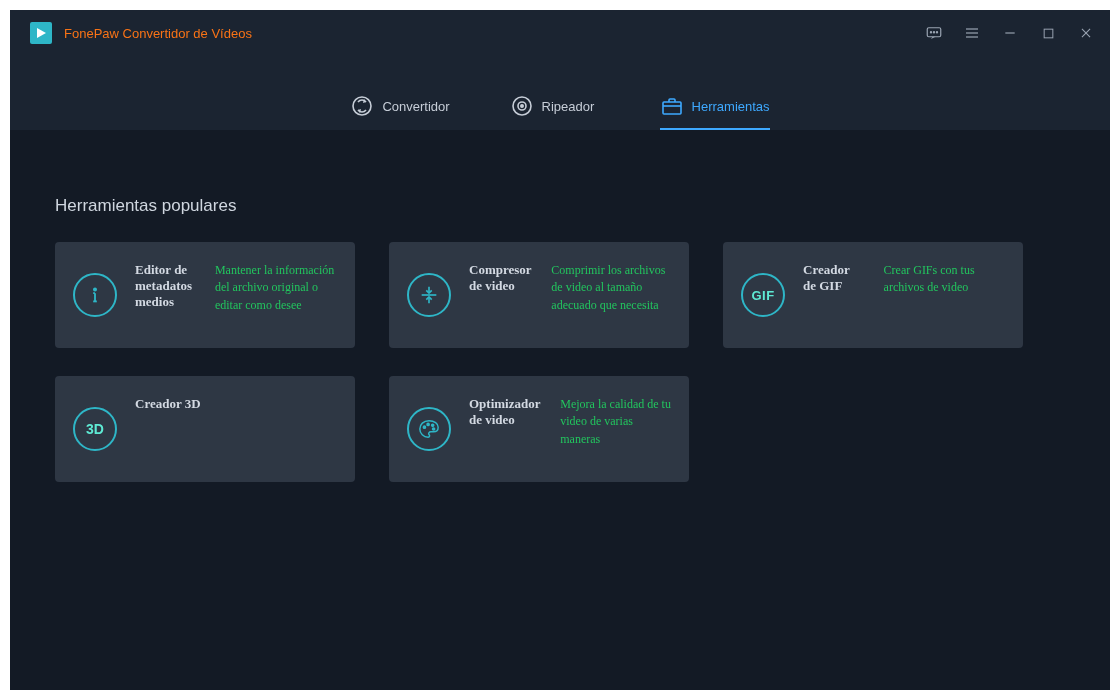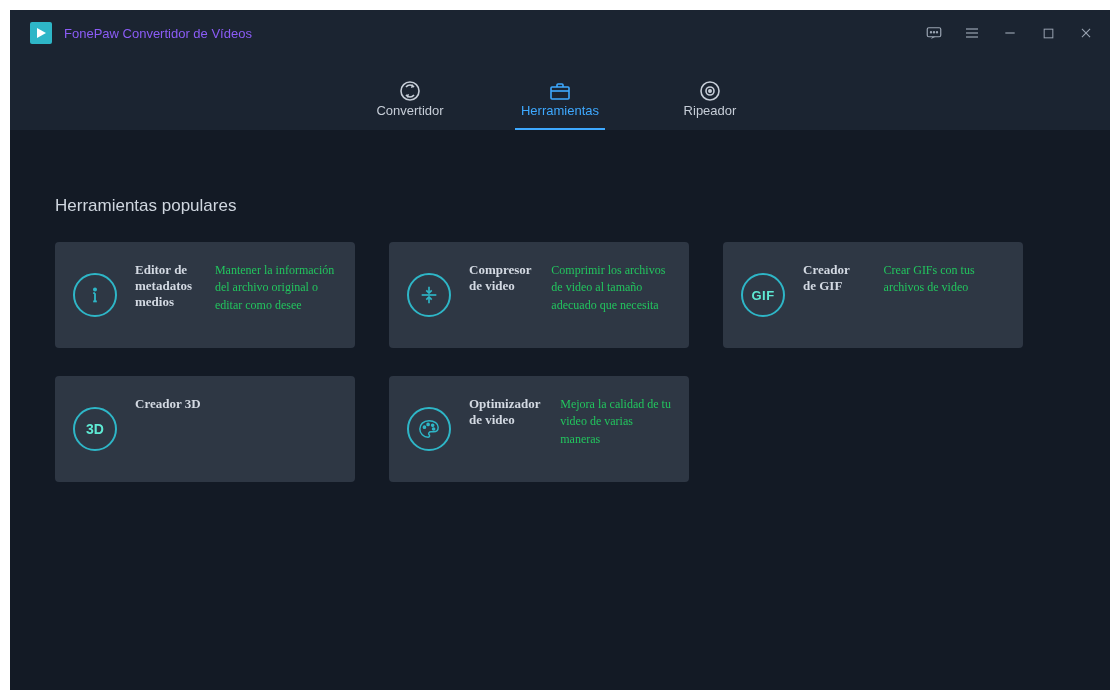"FonePaw Convertidor de Vídeos" .app-title { color: #8b5cf6 -> #f97316 }
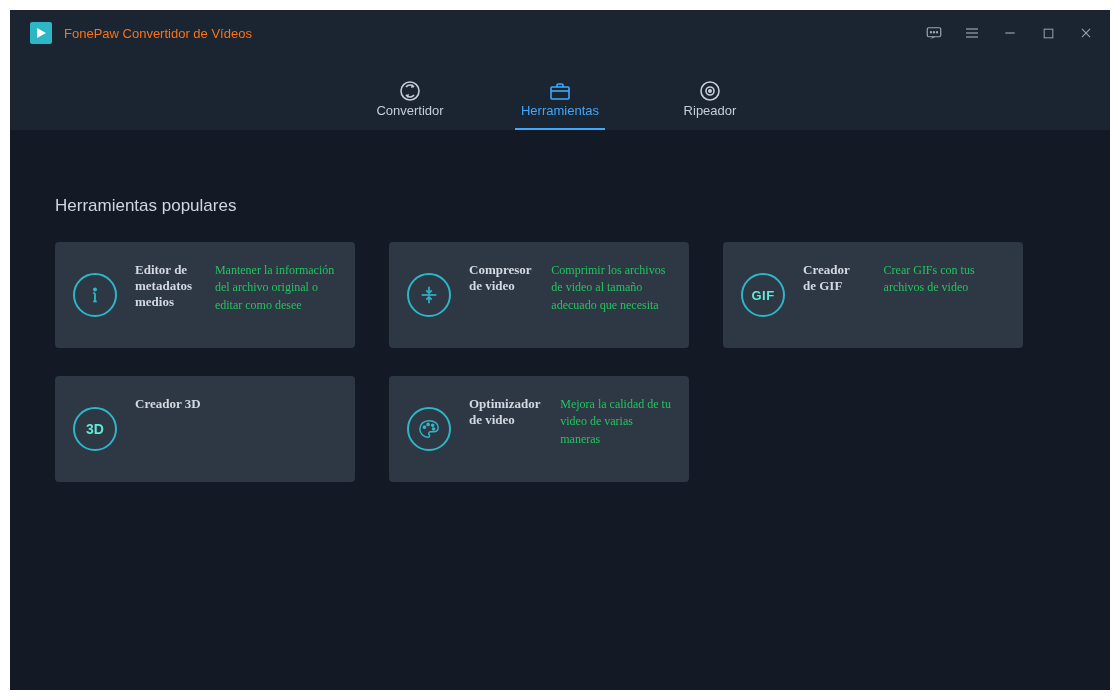"Convertidor" .nav-tab { flex-direction: column -> none; gap: 0 -> 8px }
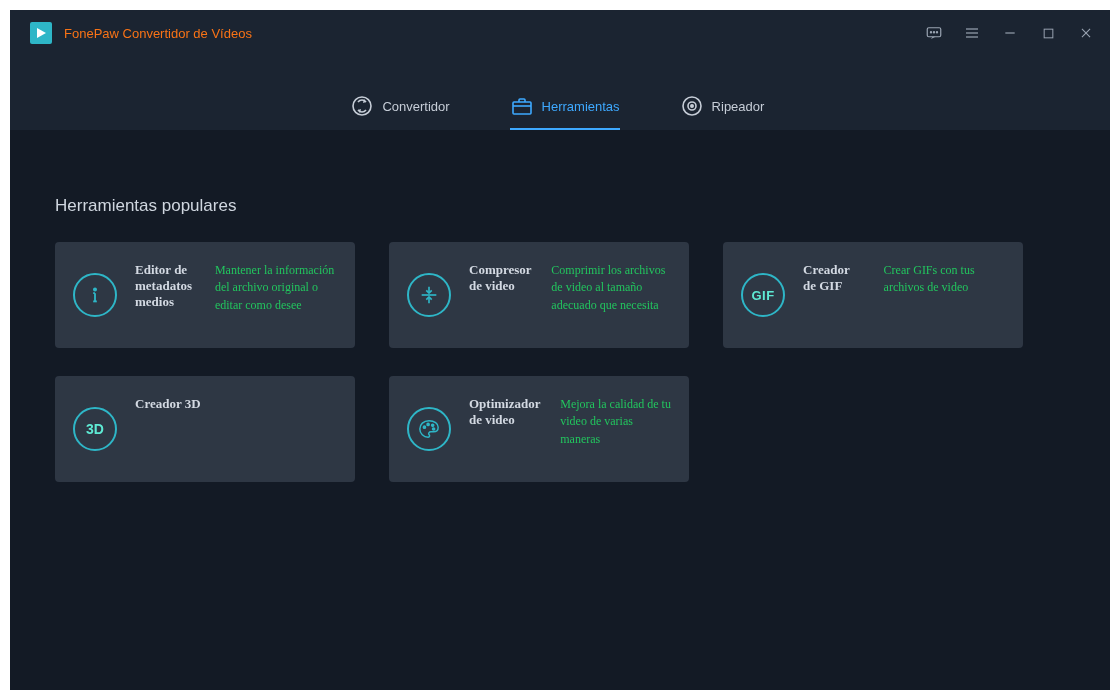"Herramientas" div.nav-tab { order: before "Ripeador" -> after "Ripeador" }
